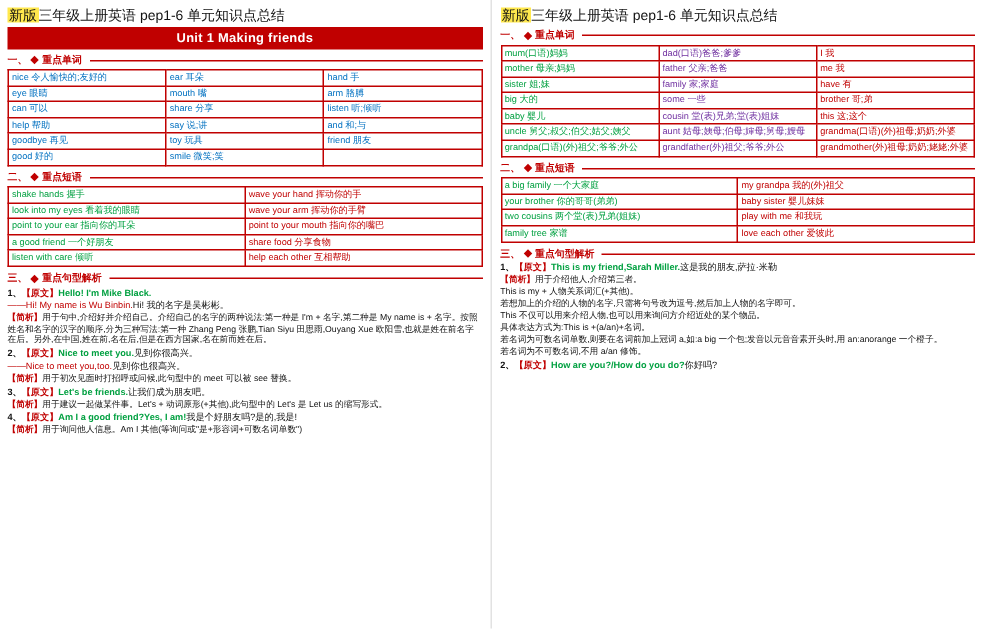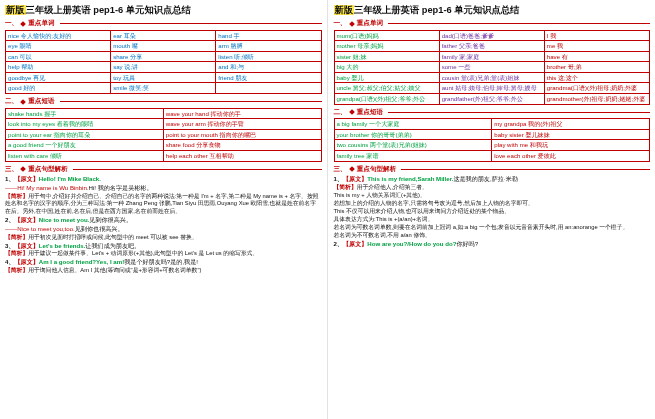"新版三年级上册英语 pep1-6 单元知识点总结" .doc-title { font-weight: bold -> normal }
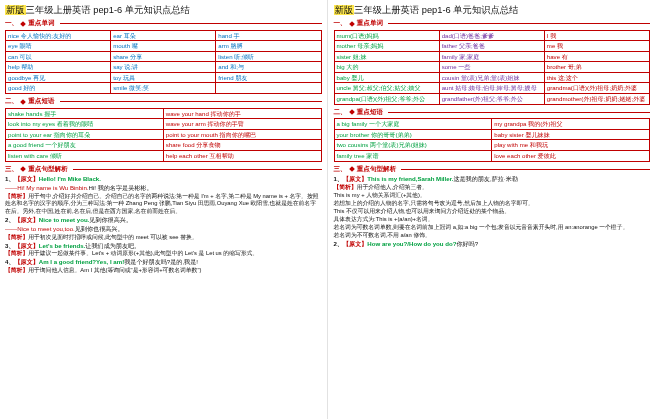"Unit 1 Making friends" div.unit-bar { html: none -> <div>Unit 1 Making friends</div> }
